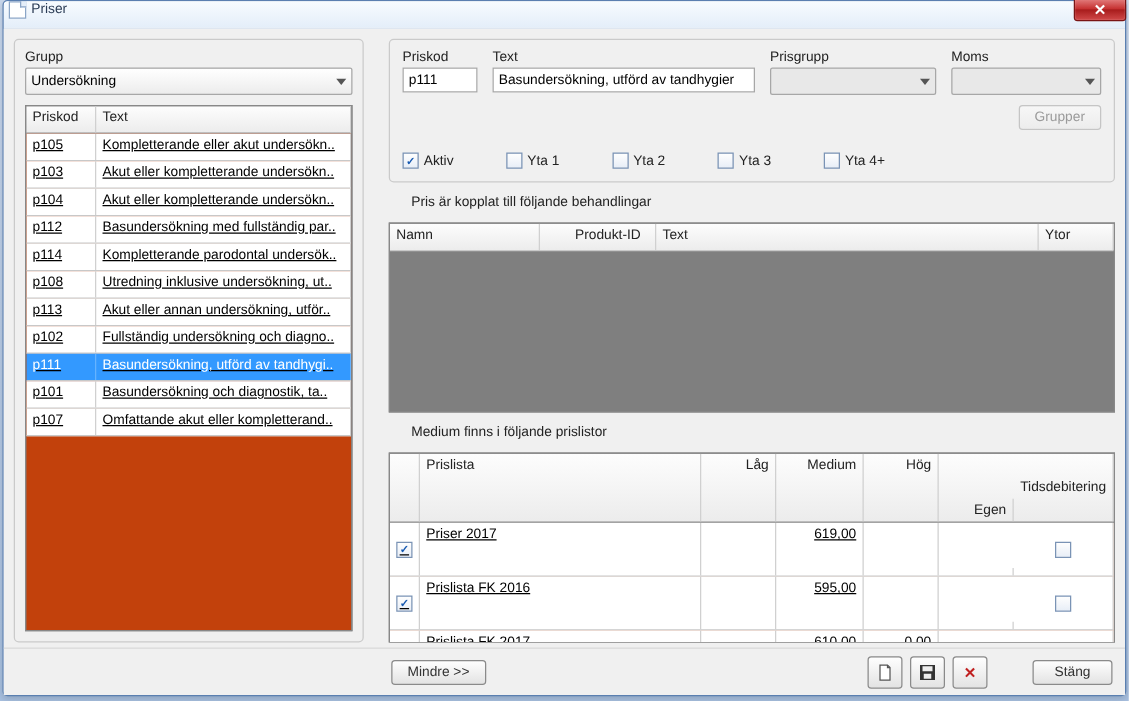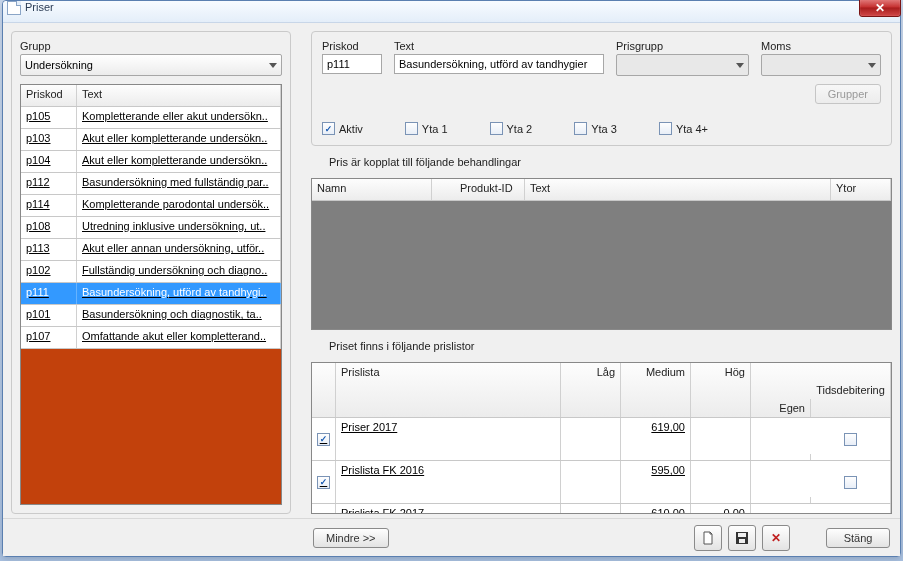"Priset finns i följande prislistor" div.section-label { text: Priset -> Medium }
